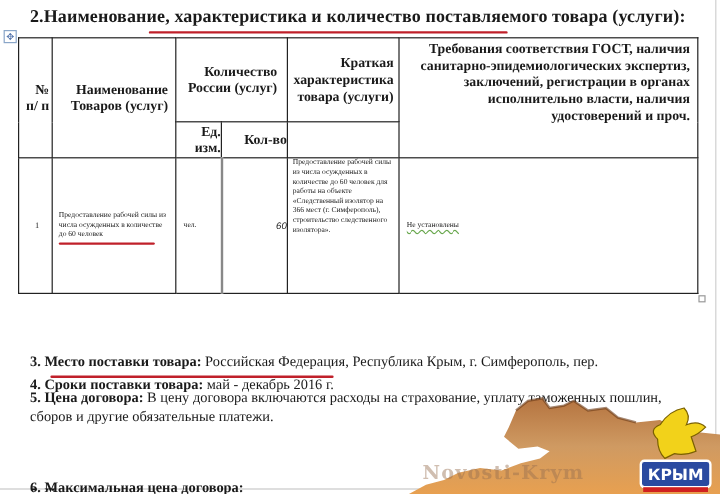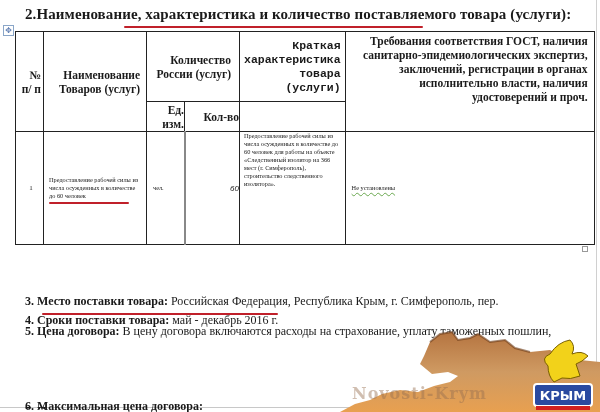"Краткая характеристика товара (услуги)" th { font-family: Liberation Mono, monospace -> none }
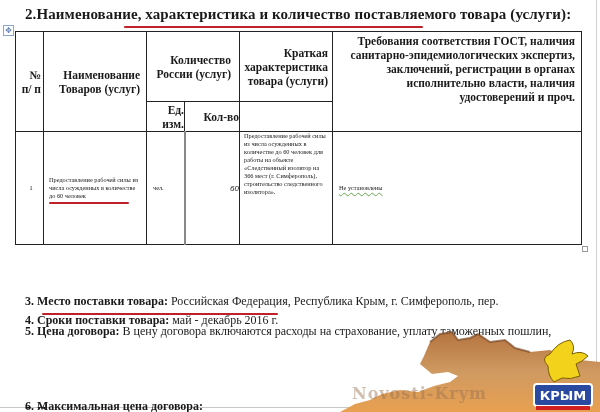"сборов и другие обязательные платежи." span { html: none -> <span>сборов и другие обязательные платежи.</span> }
